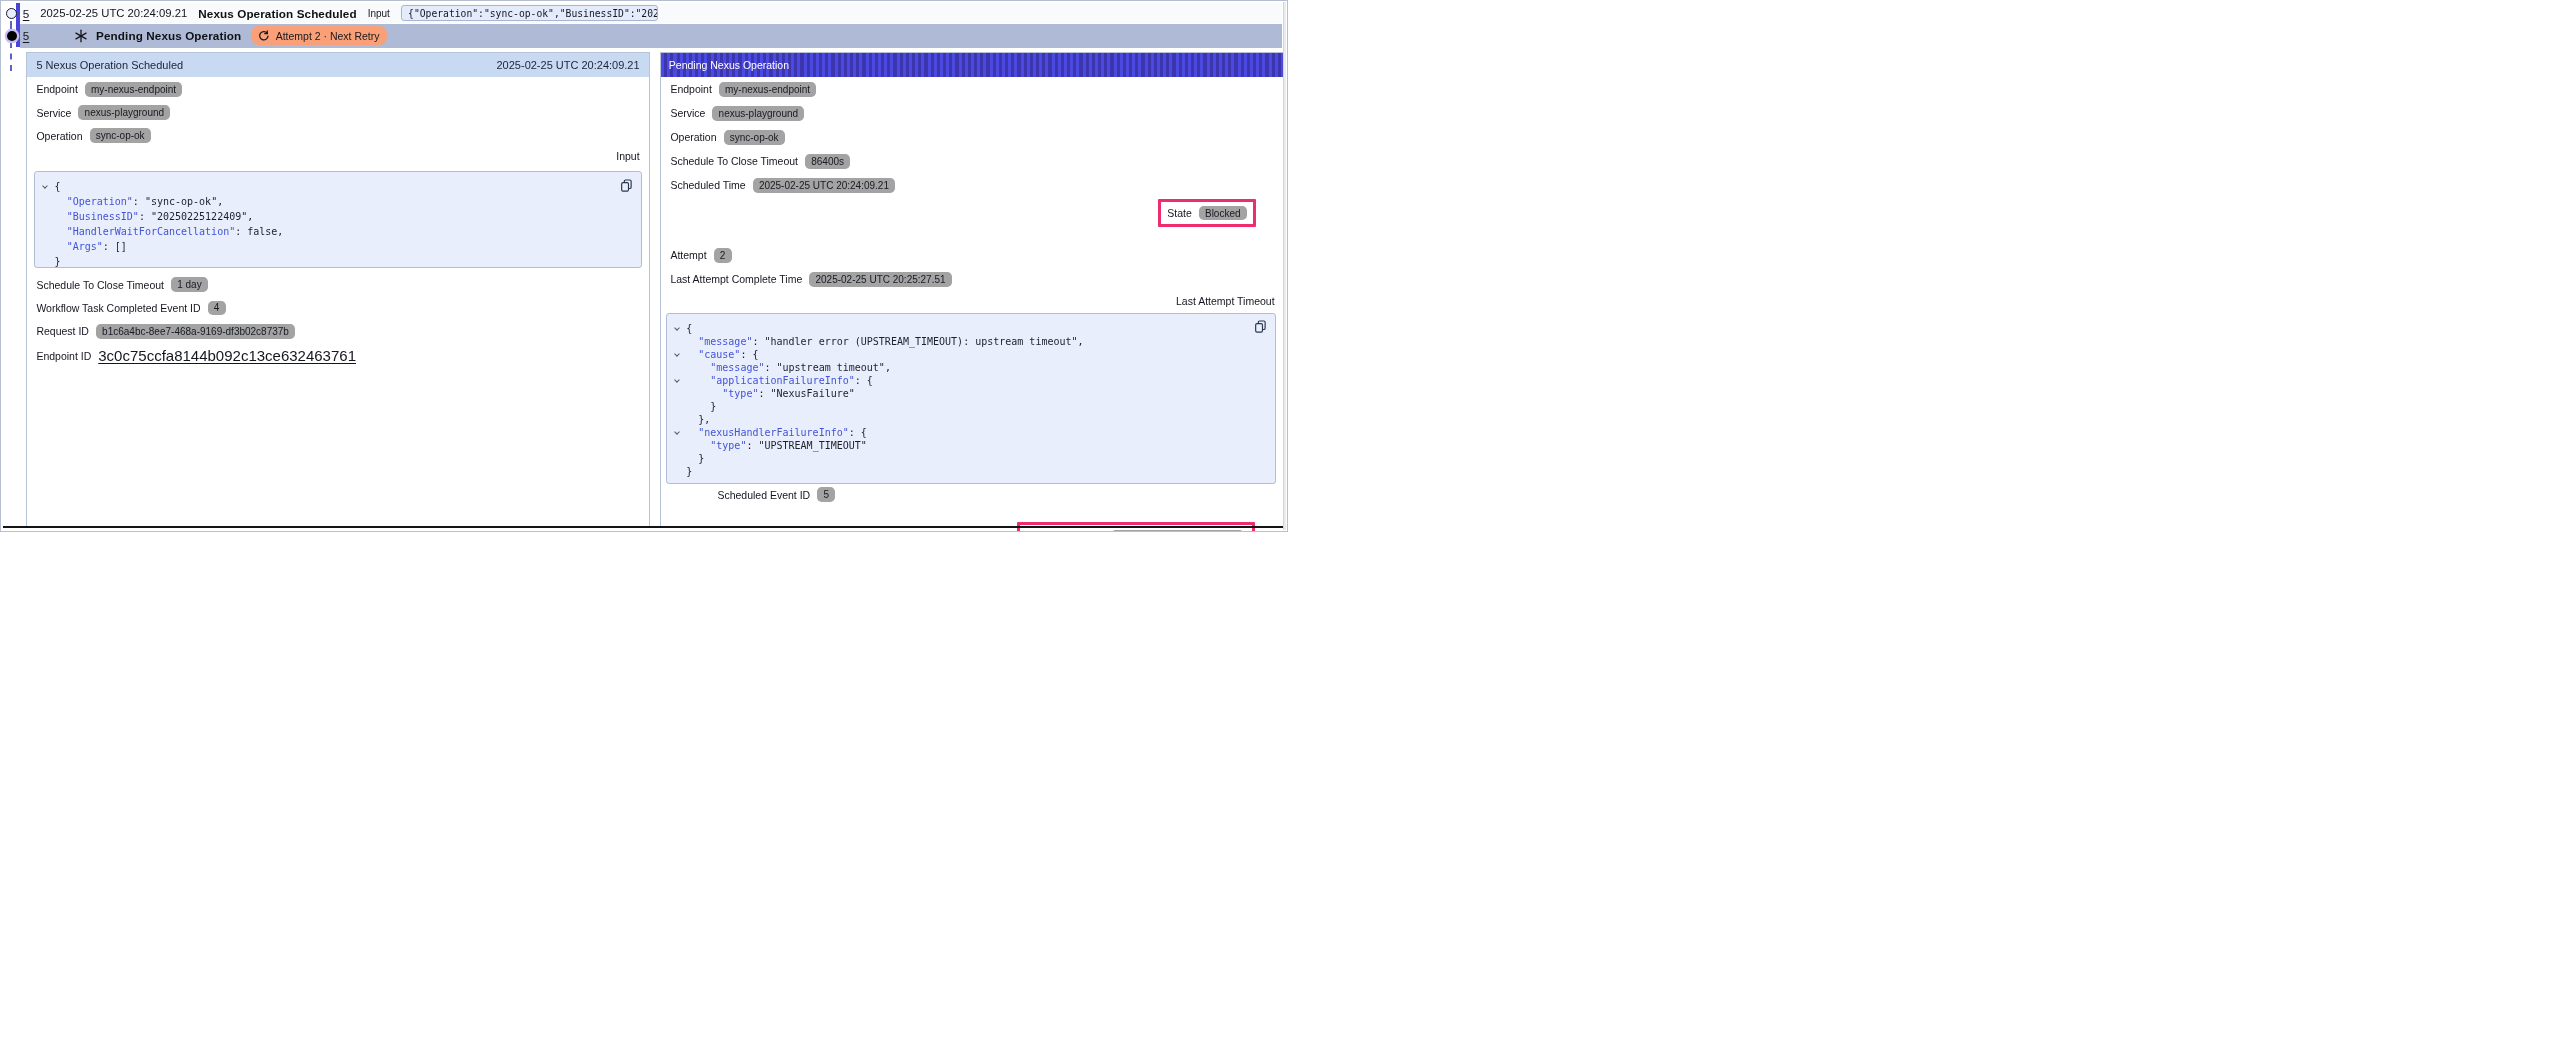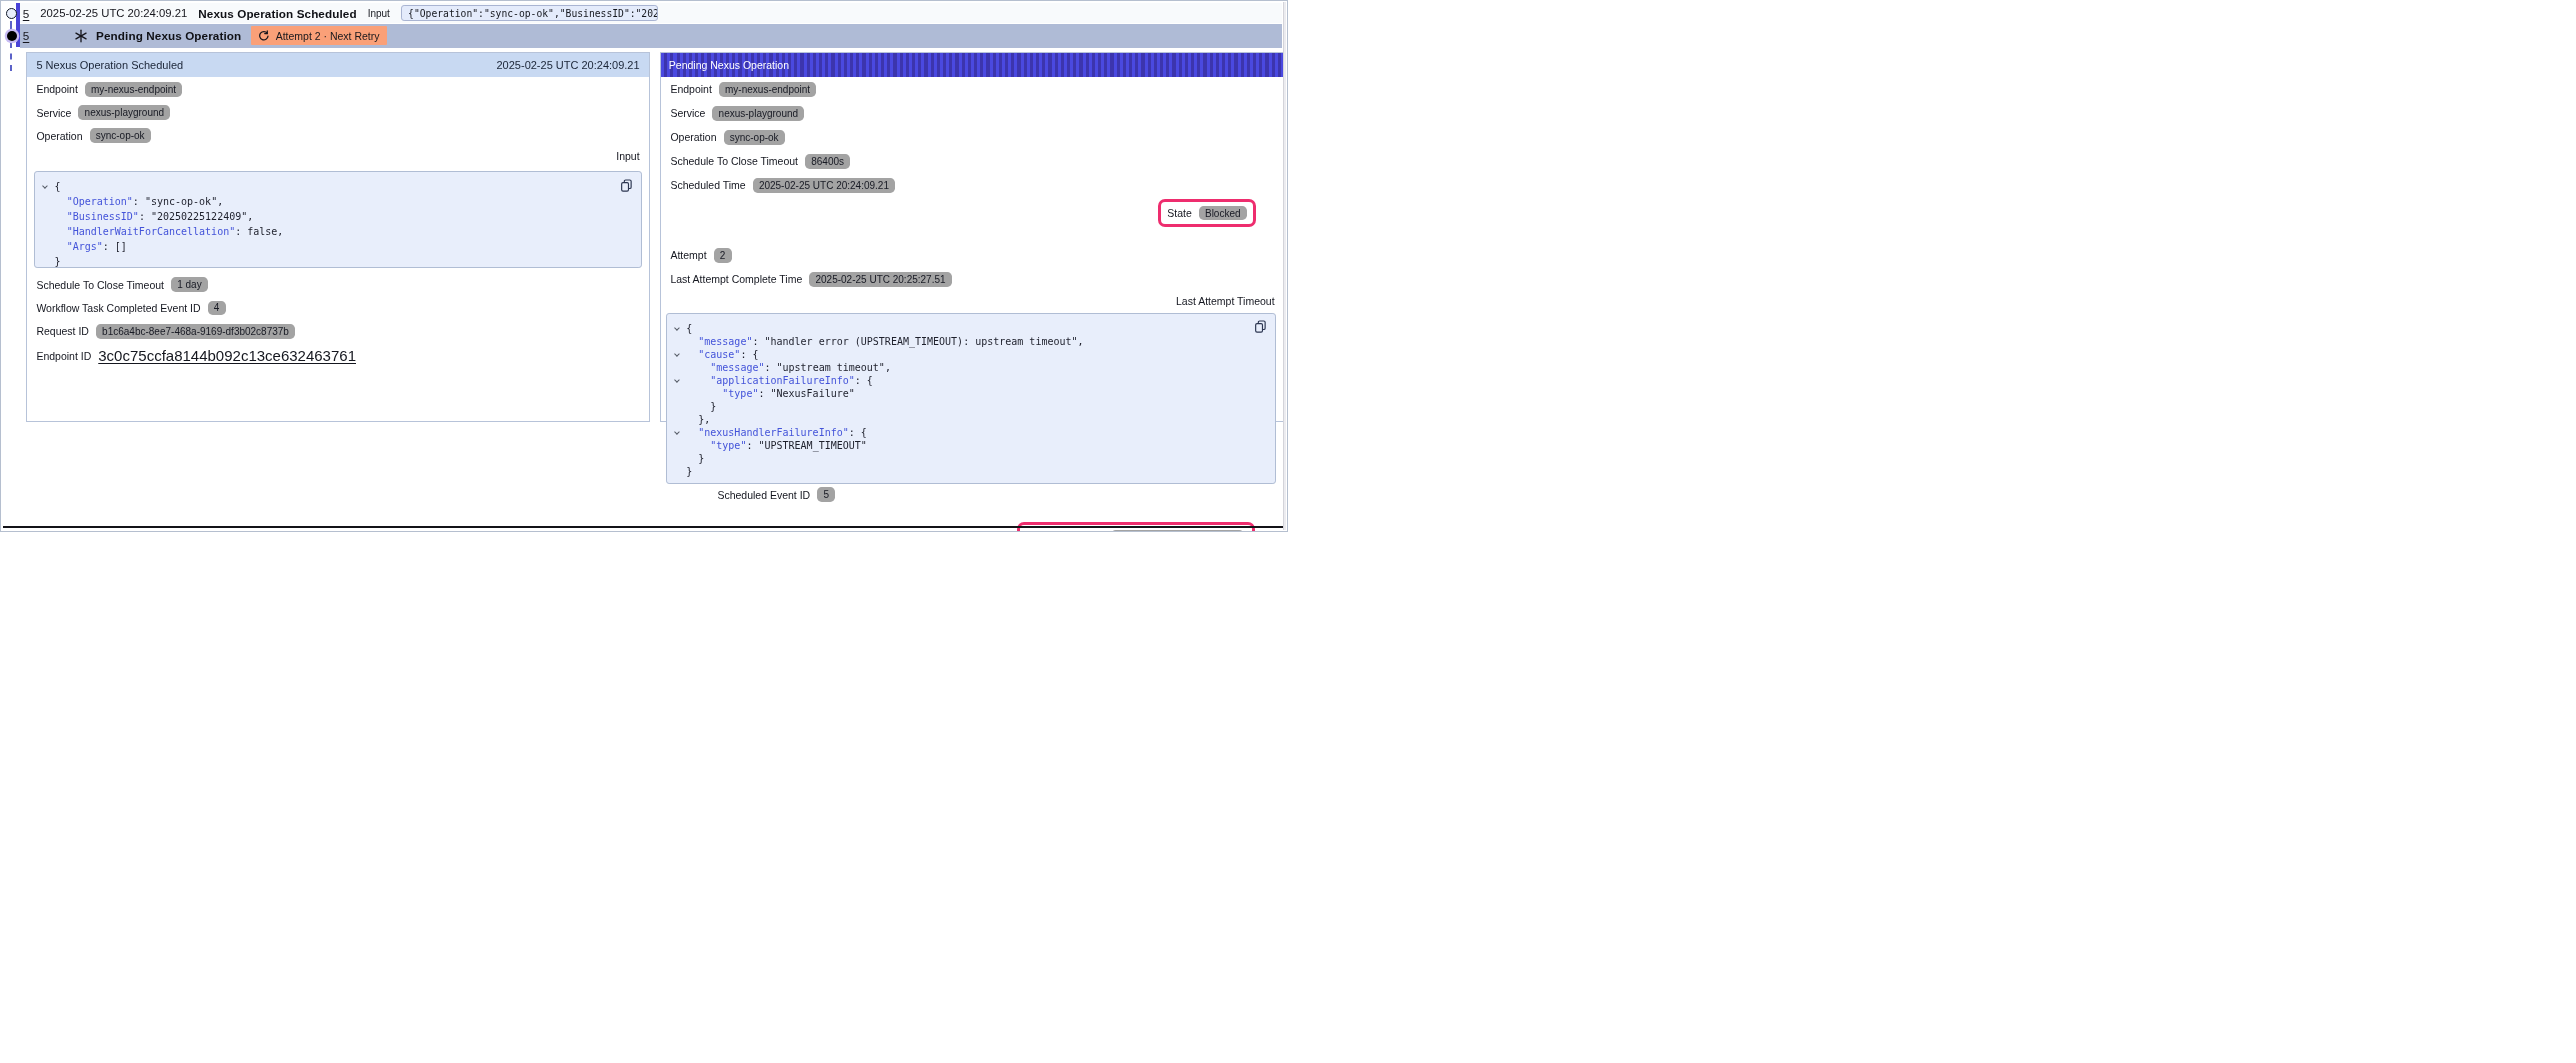"Attempt 2 · Next Retry" .retry-badge { border-radius: 1px -> 8px }
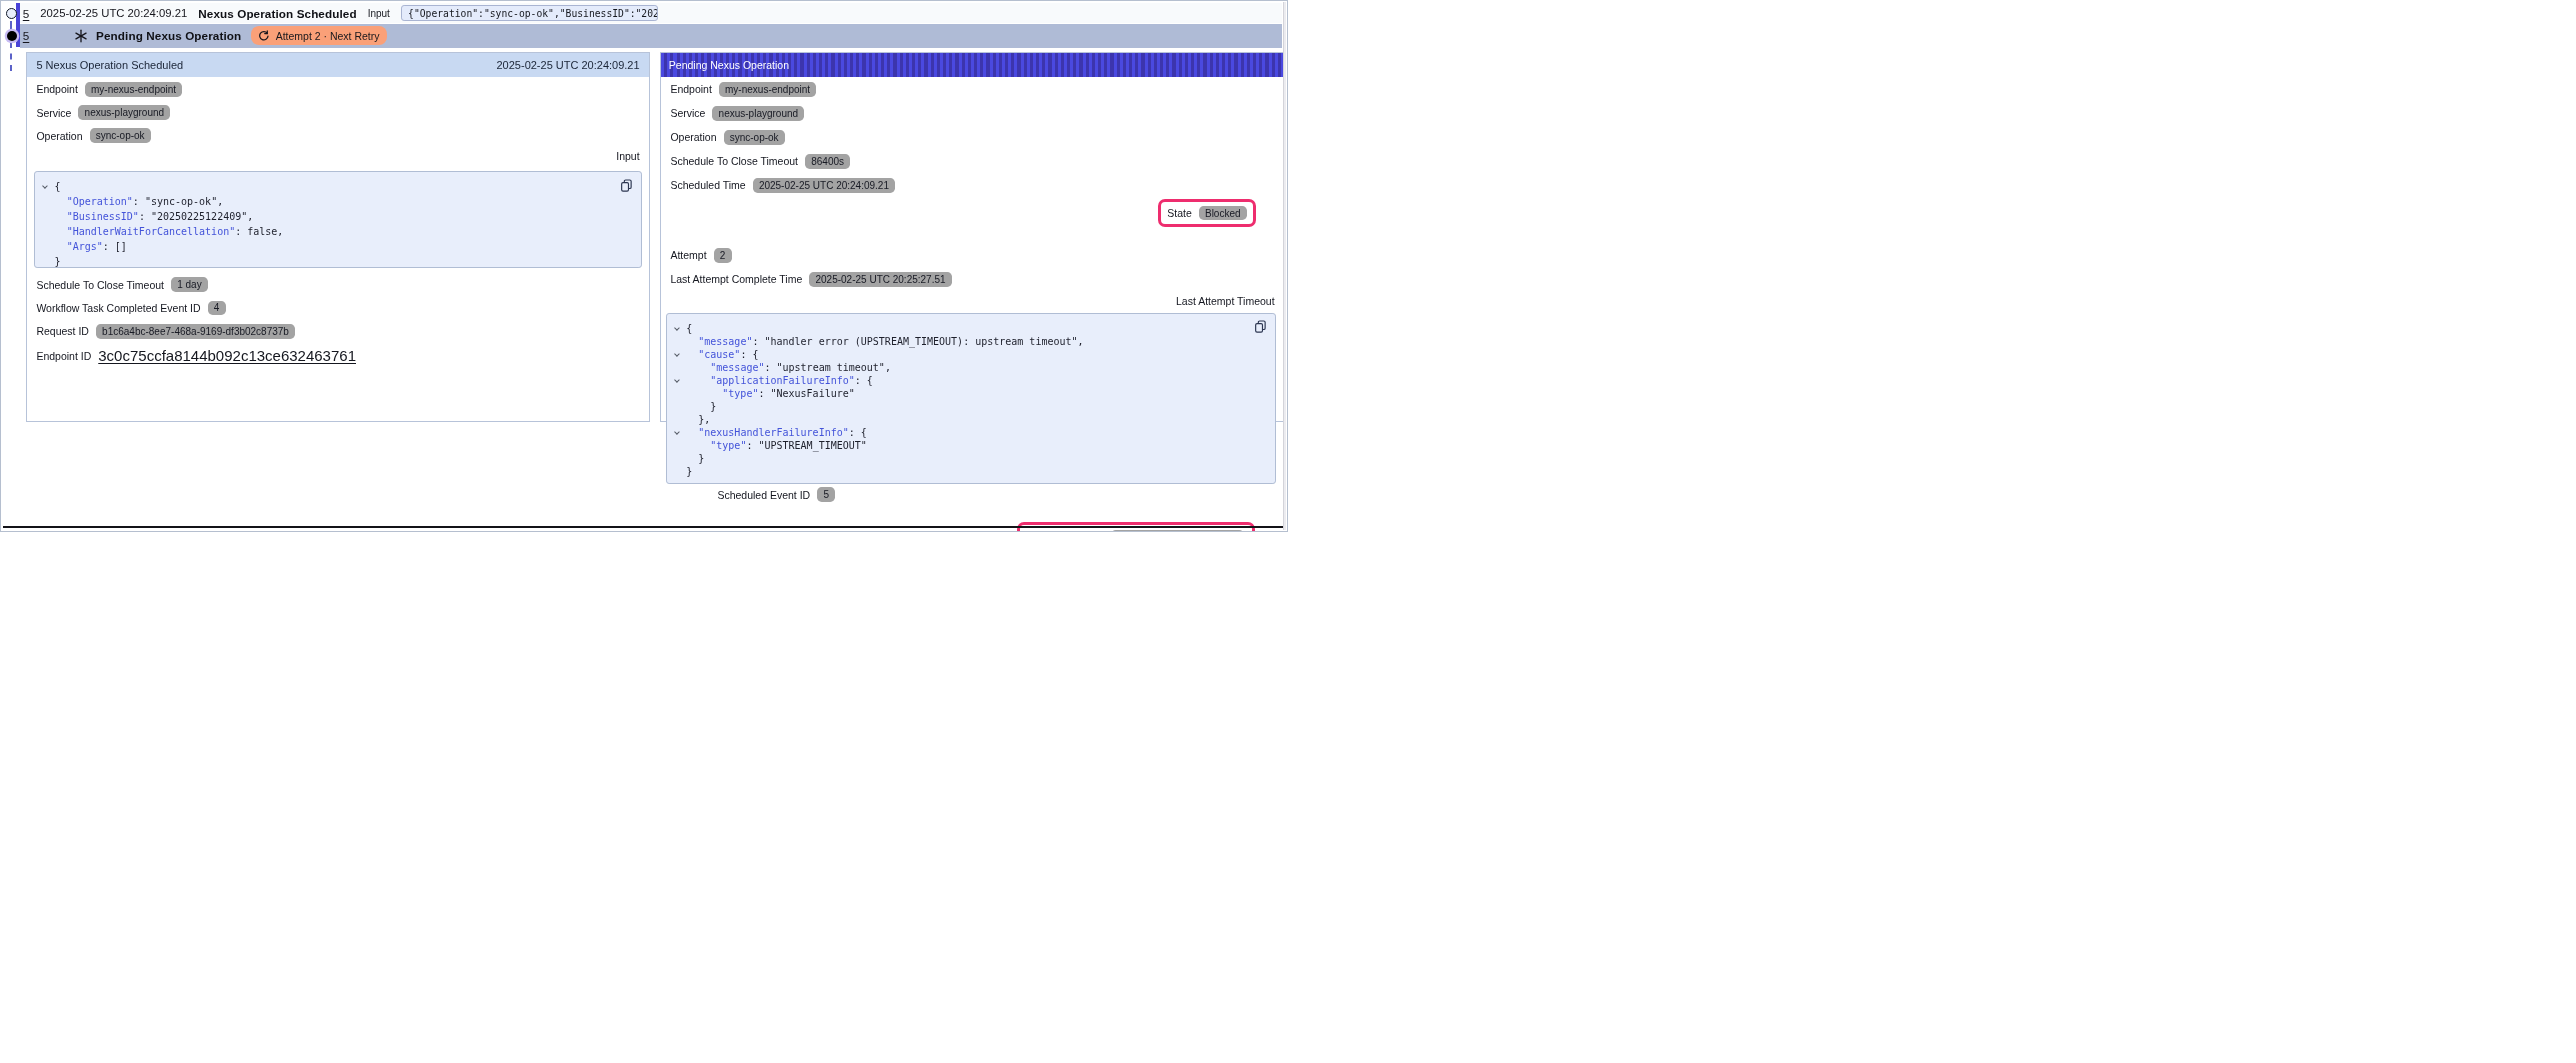"5 Nexus Operation Scheduled" .panel { height: 370px -> 475px }
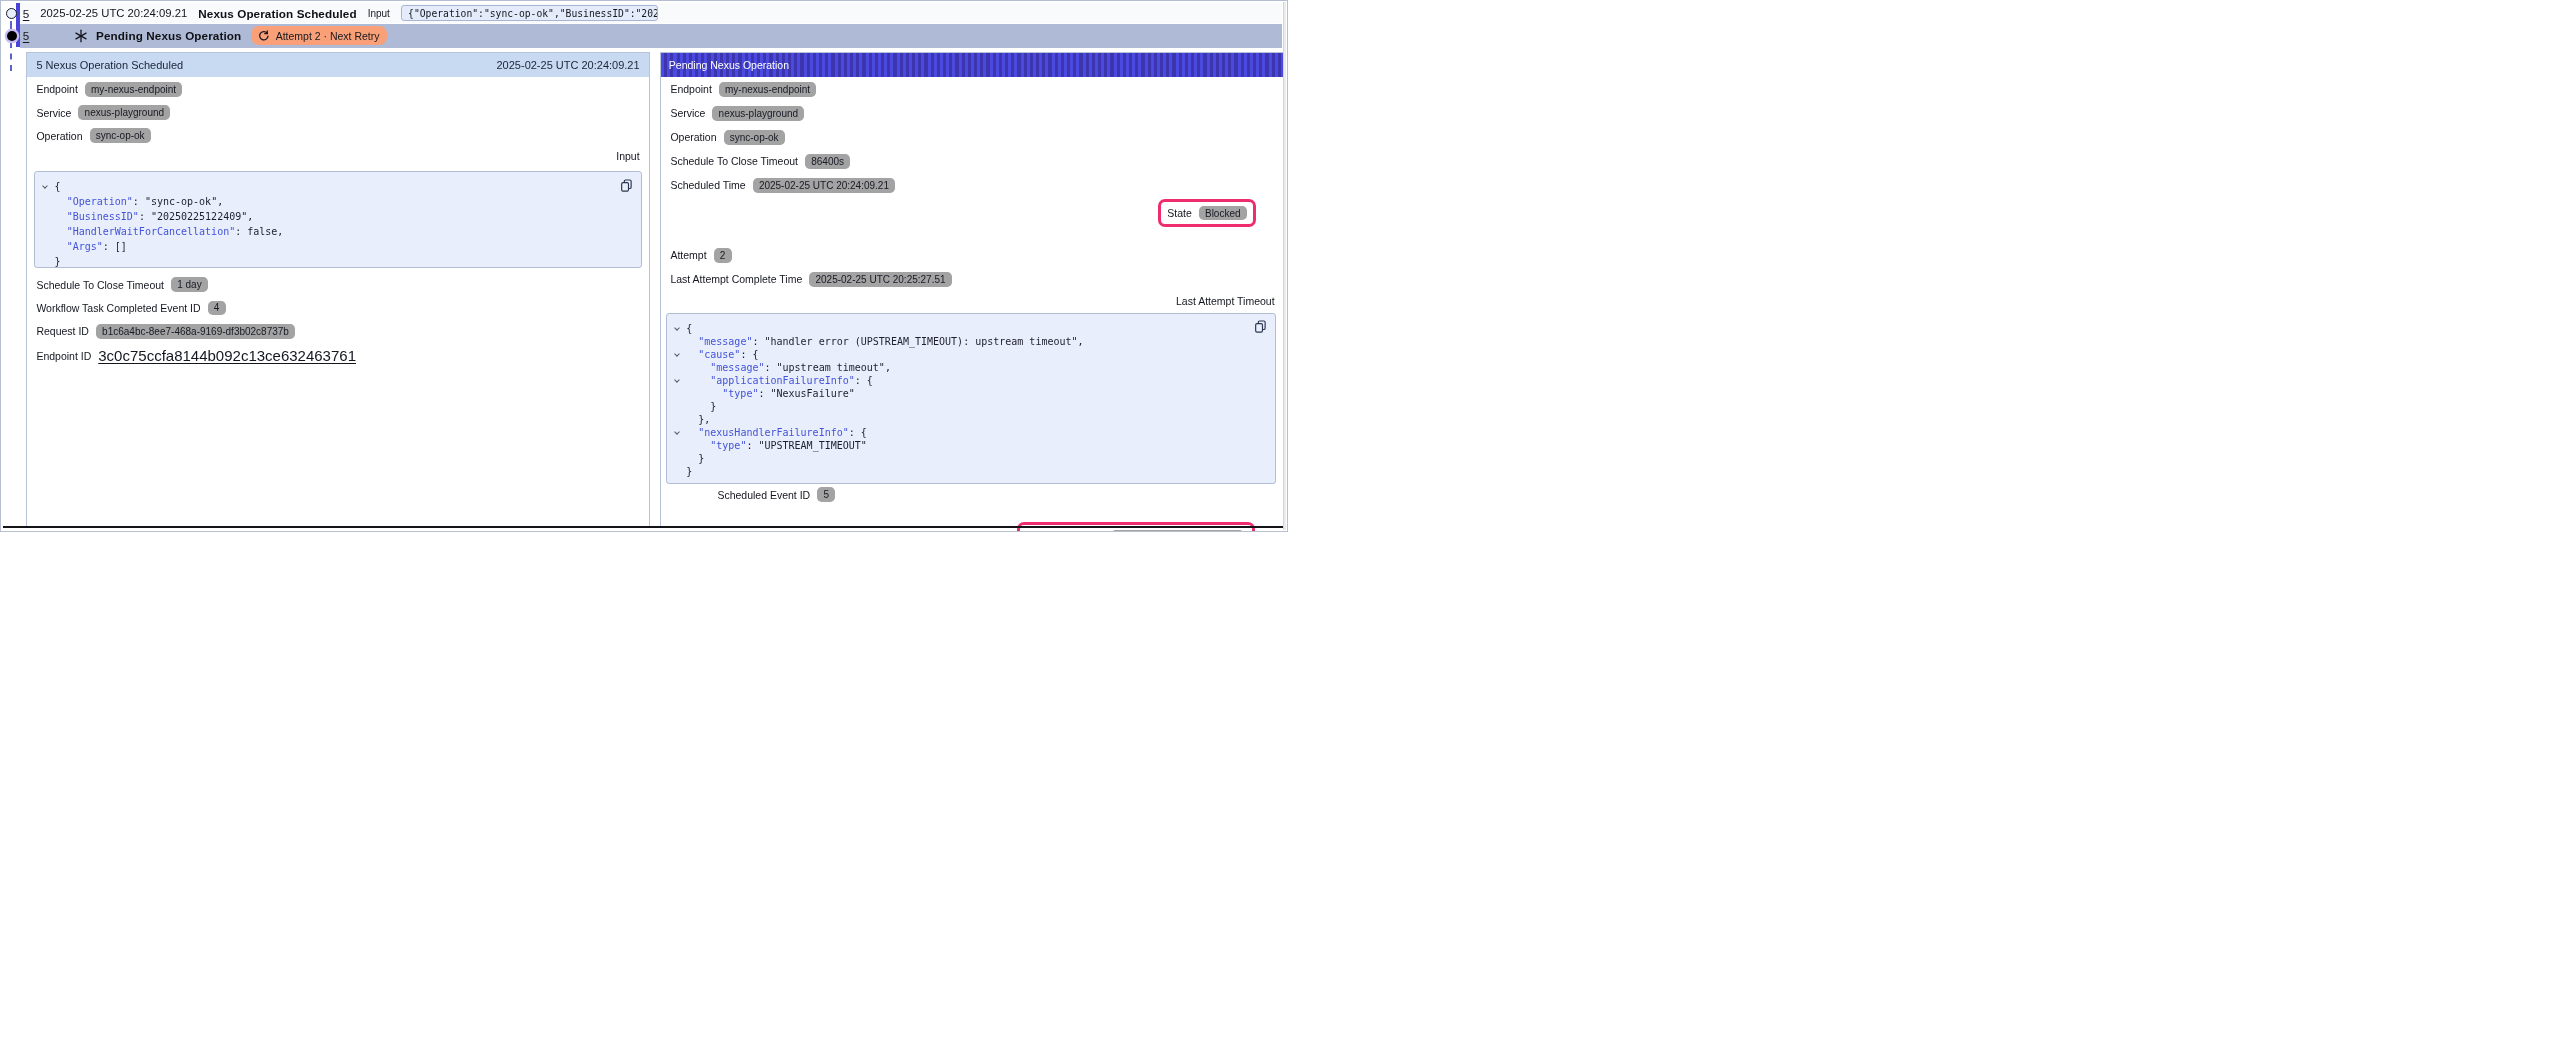"State" .redbox { border-radius: 7px -> 1px }
